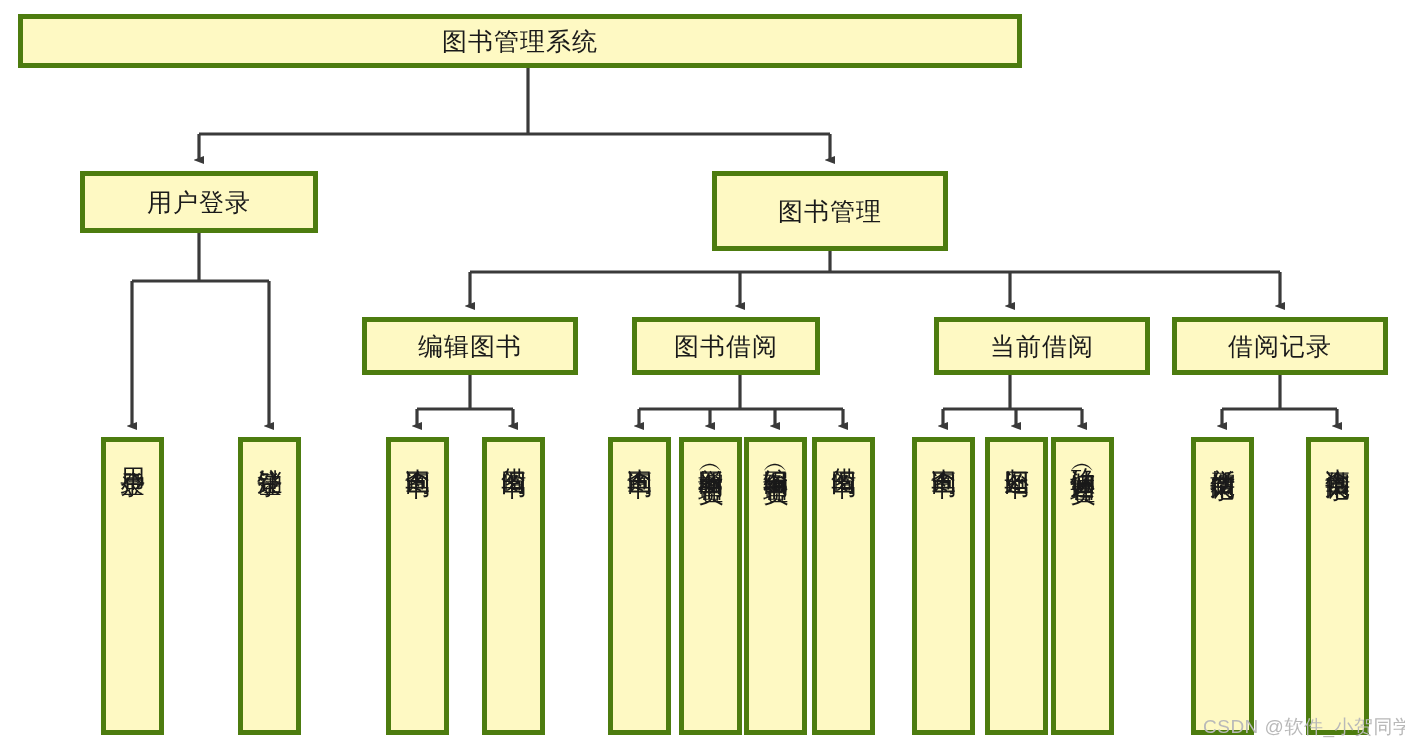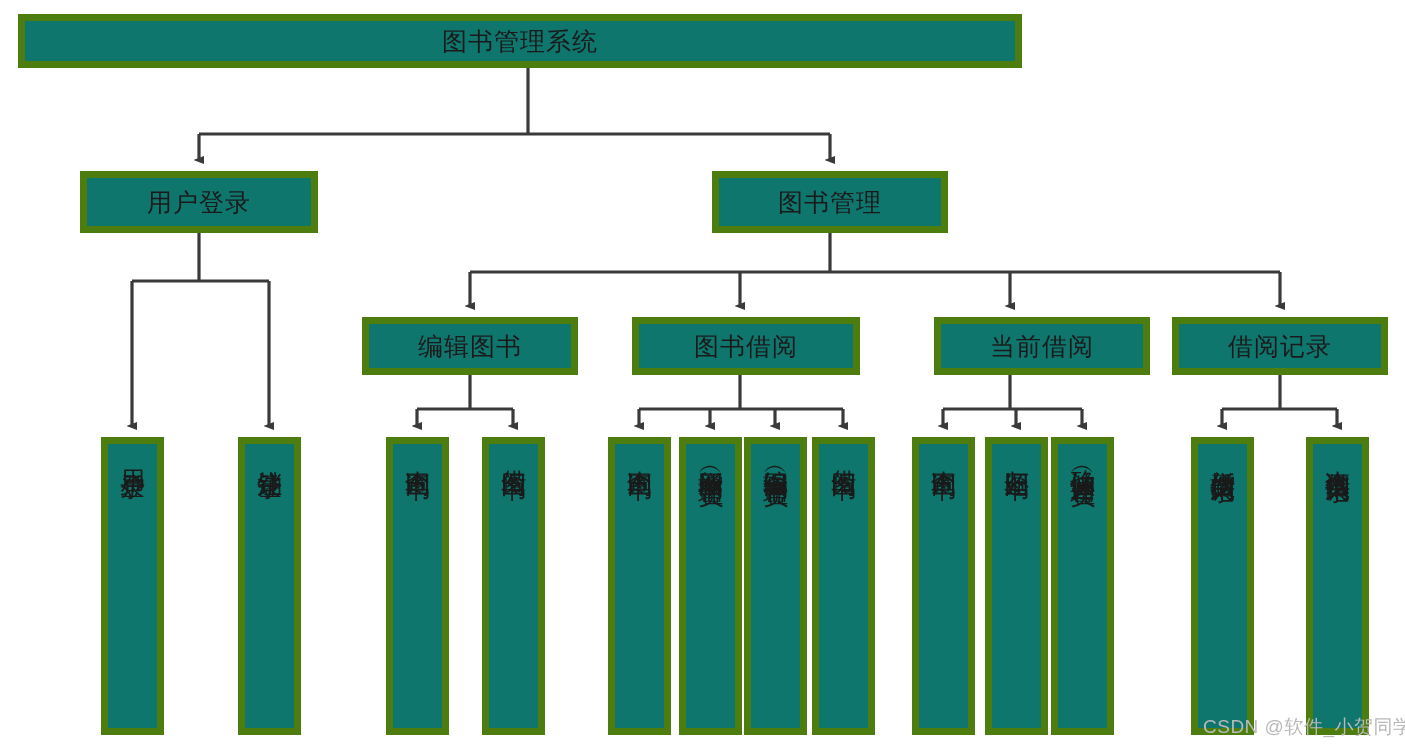"图书管理系统" .node { background: #0f766e -> #fef9c3; border: 7px solid #4d7c0f -> 5px solid #4d7c0f }
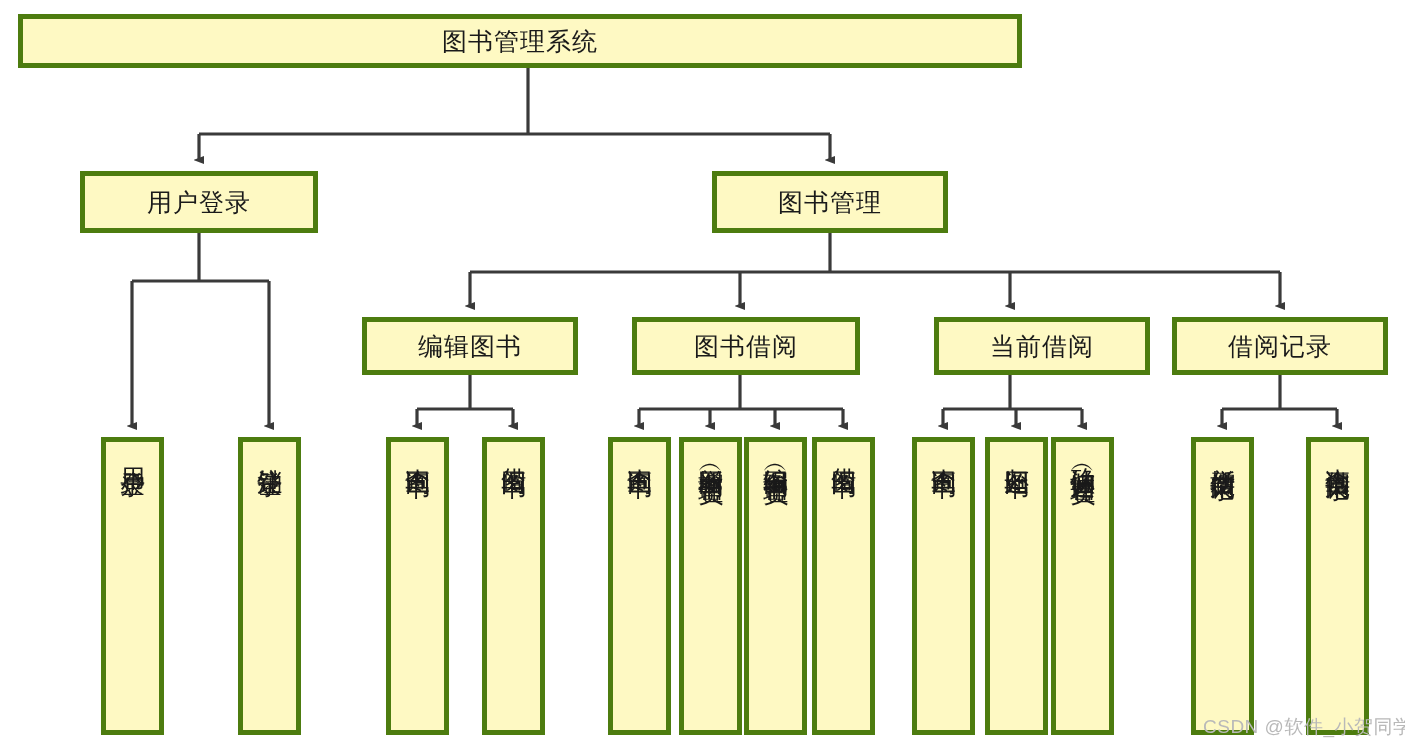"图书管理" div.node { height: 62px -> 80px }
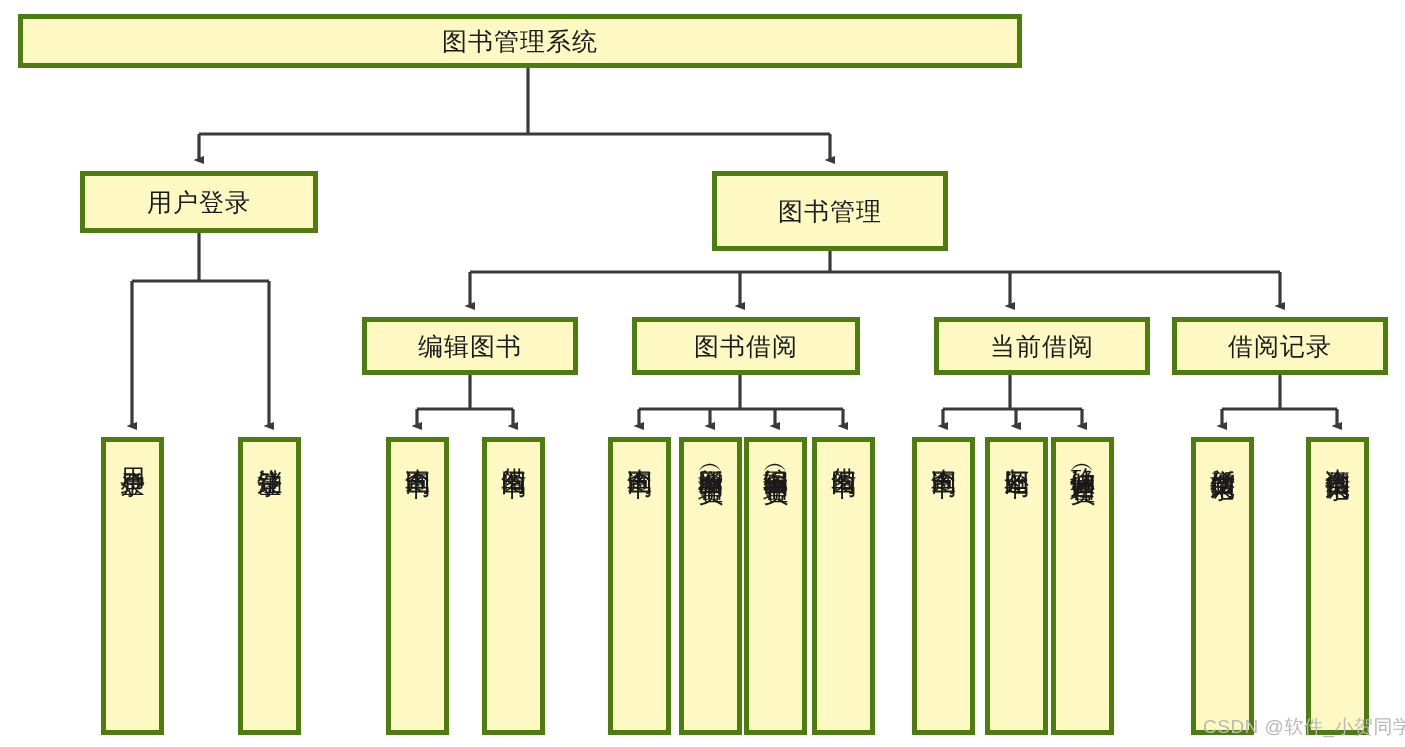"图书借阅" div.node { width: 228px -> 188px }
